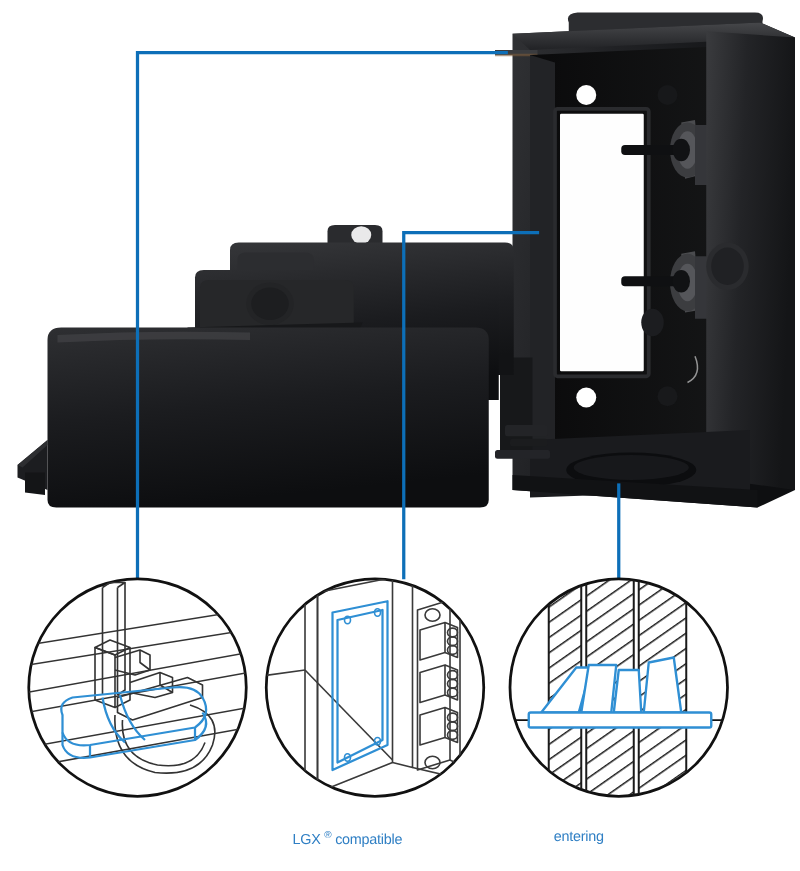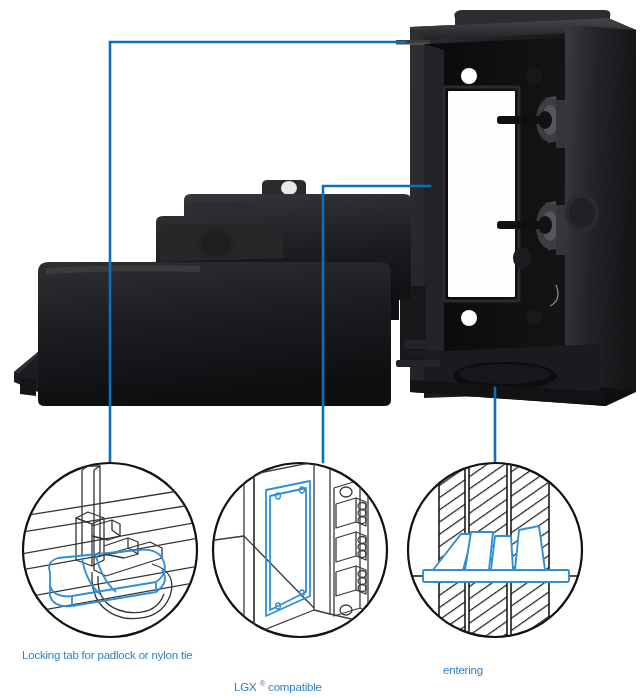"Locking tab for padlock or" div.caption { html: <div>Locking tab for padlock or nylon tie</div> -> none }
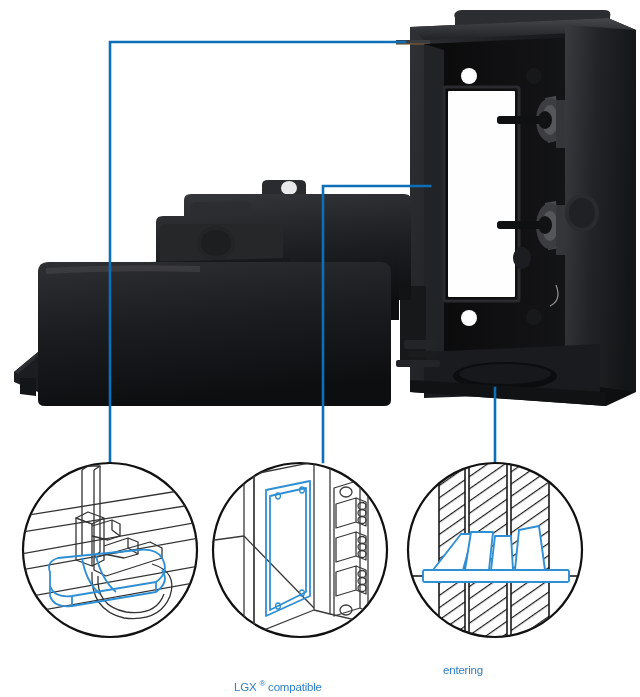"LGX ® compatible" div.caption { margin-top: 16px -> none }
